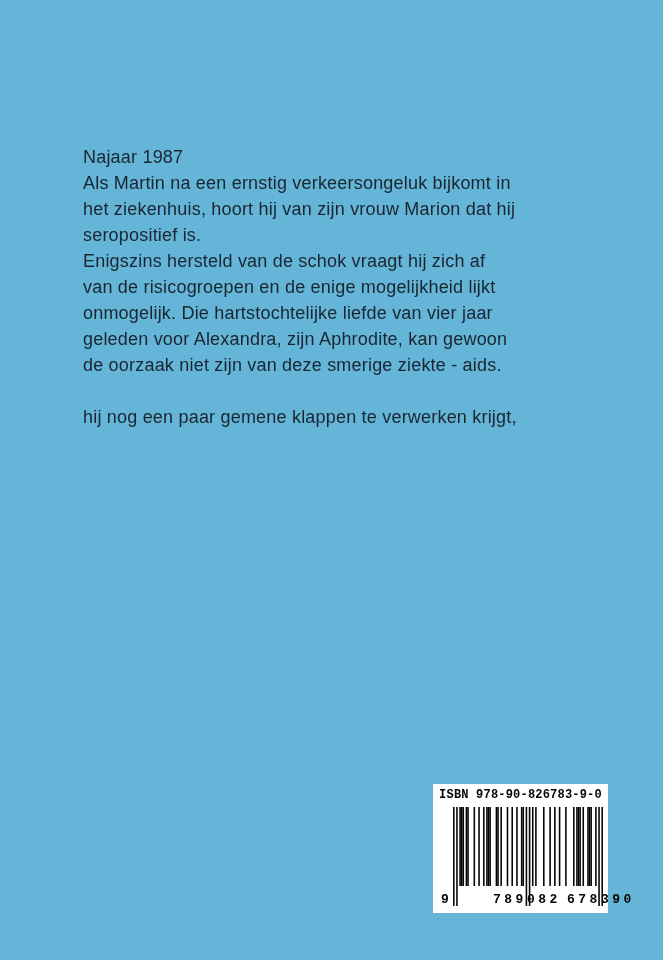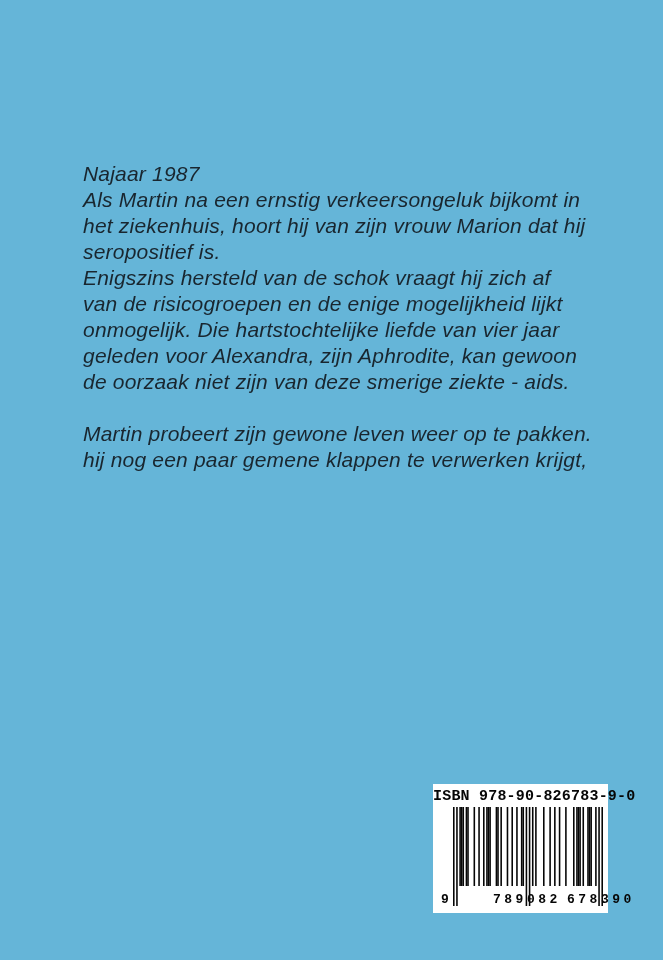"Najaar 1987" .synopsis { font-size: 21px -> 18px; font-style: italic -> none; top: 161px -> 144px }
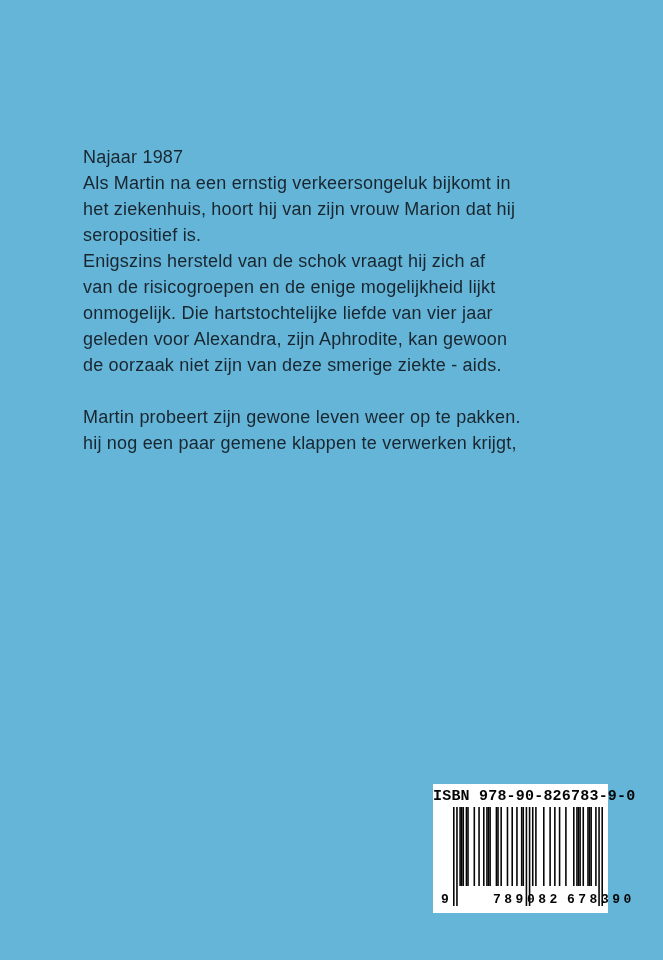"Martin probeert zijn gewone leven" div.line { html: <div>Martin probeert zijn gewone leven weer op te pakken.</div> -> none }
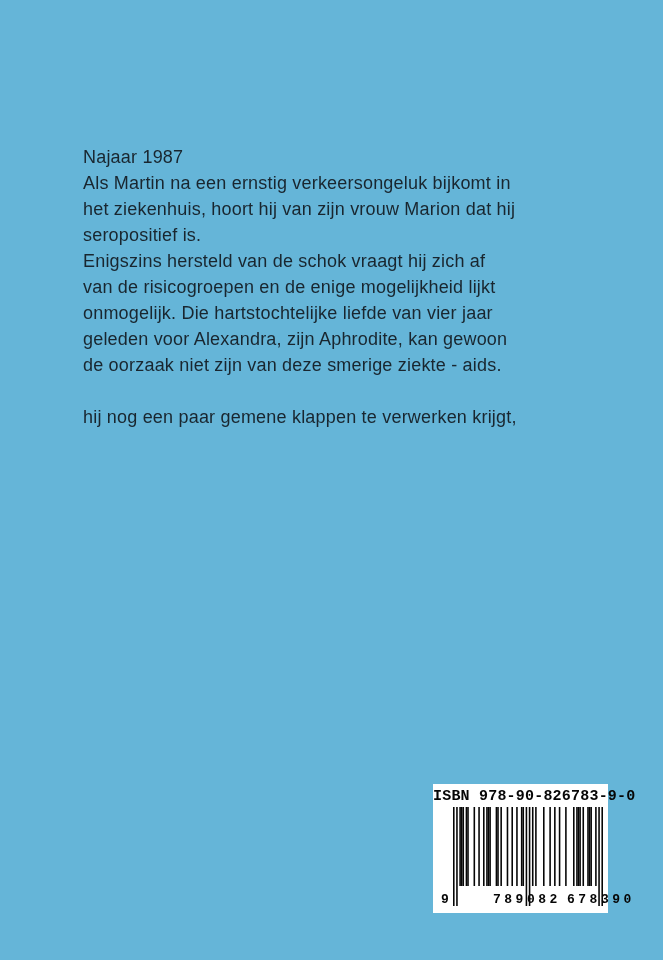"ISBN 978-90-826783-9-0" .isbn-row { font-size: 15px -> 12px }
